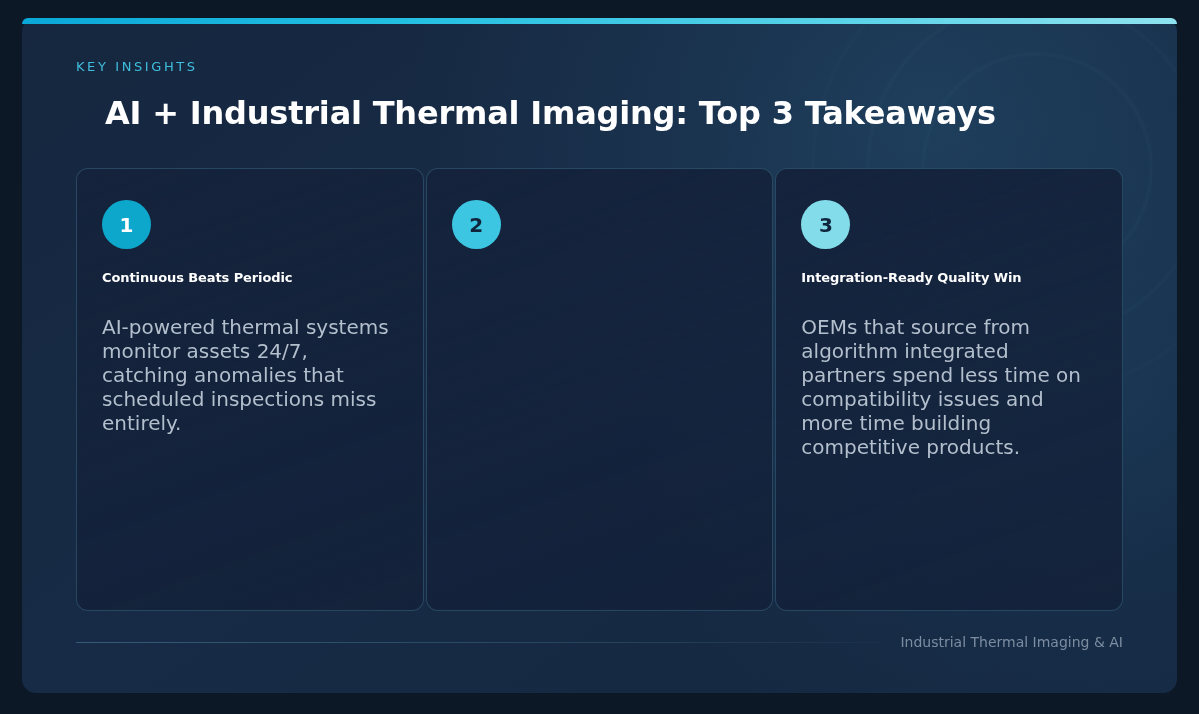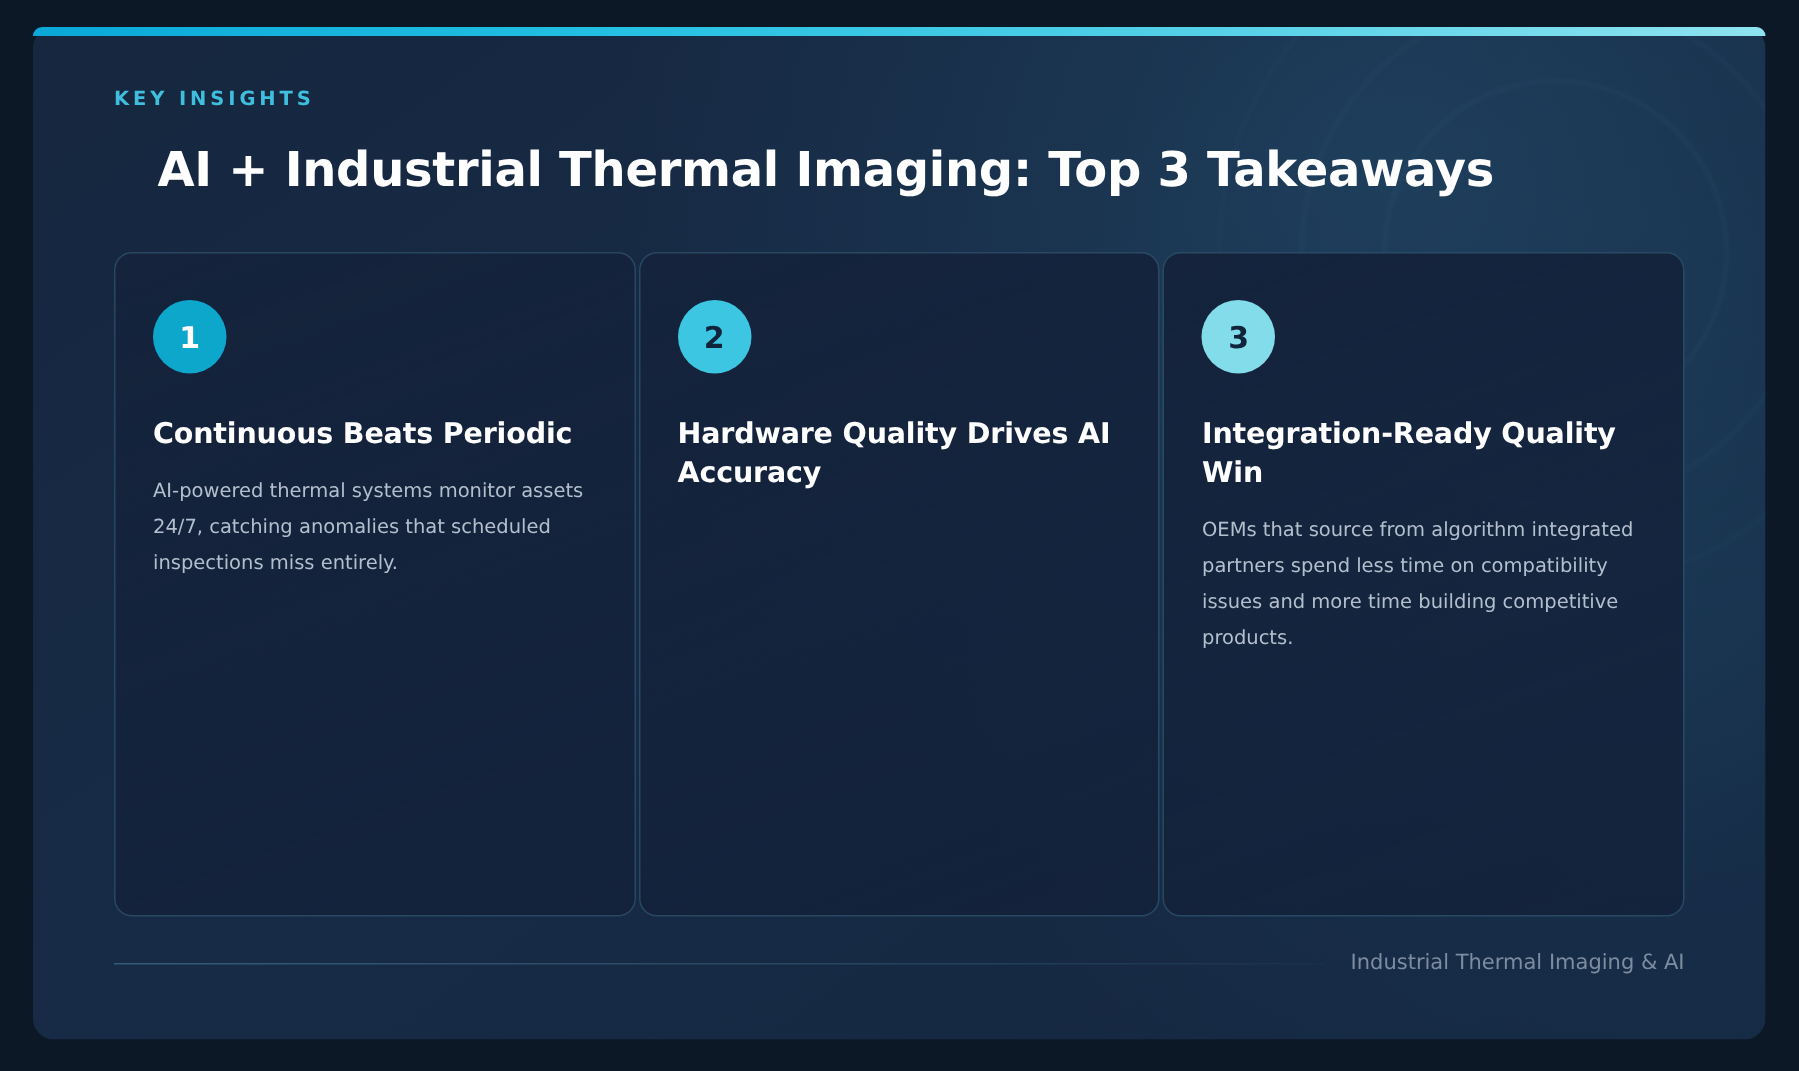"KEY INSIGHTS" #eyebrow { font-weight: bold -> normal }
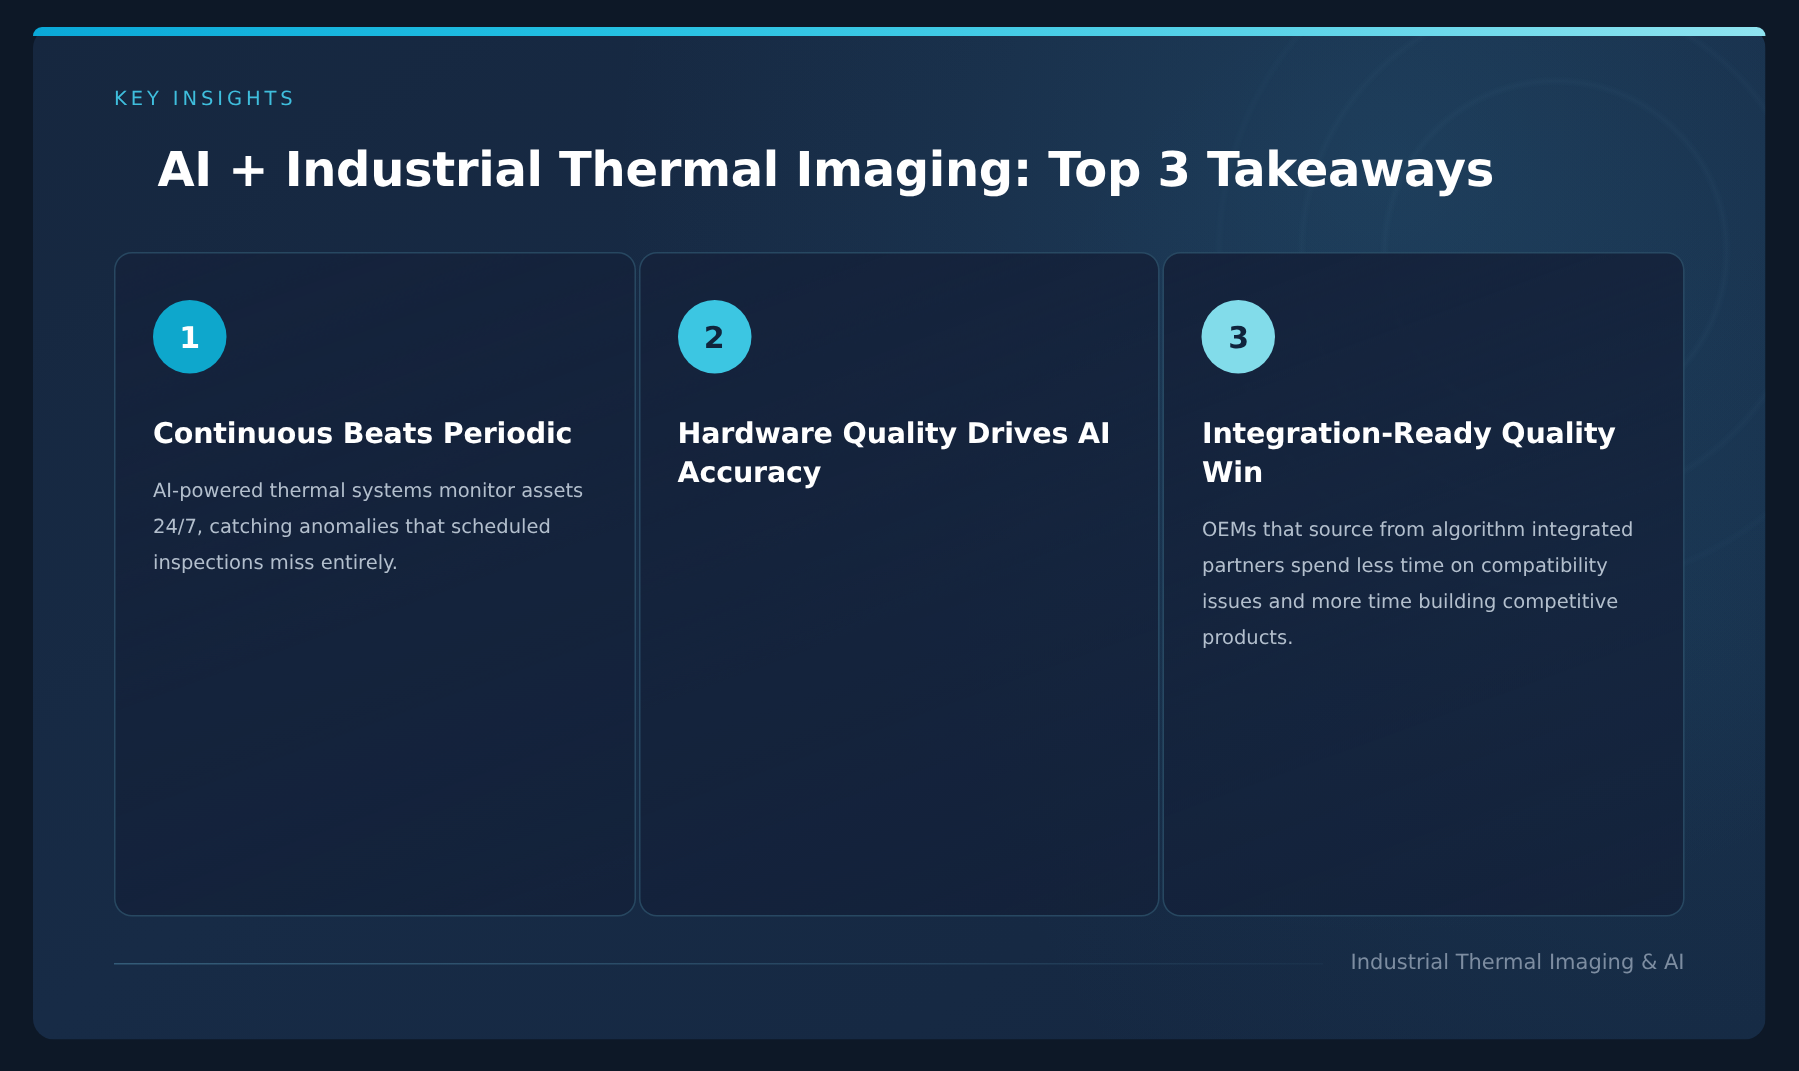"Continuous Beats Periodic" .card-title { font-size: 19px -> 13px; margin-top: 27px -> 16px }
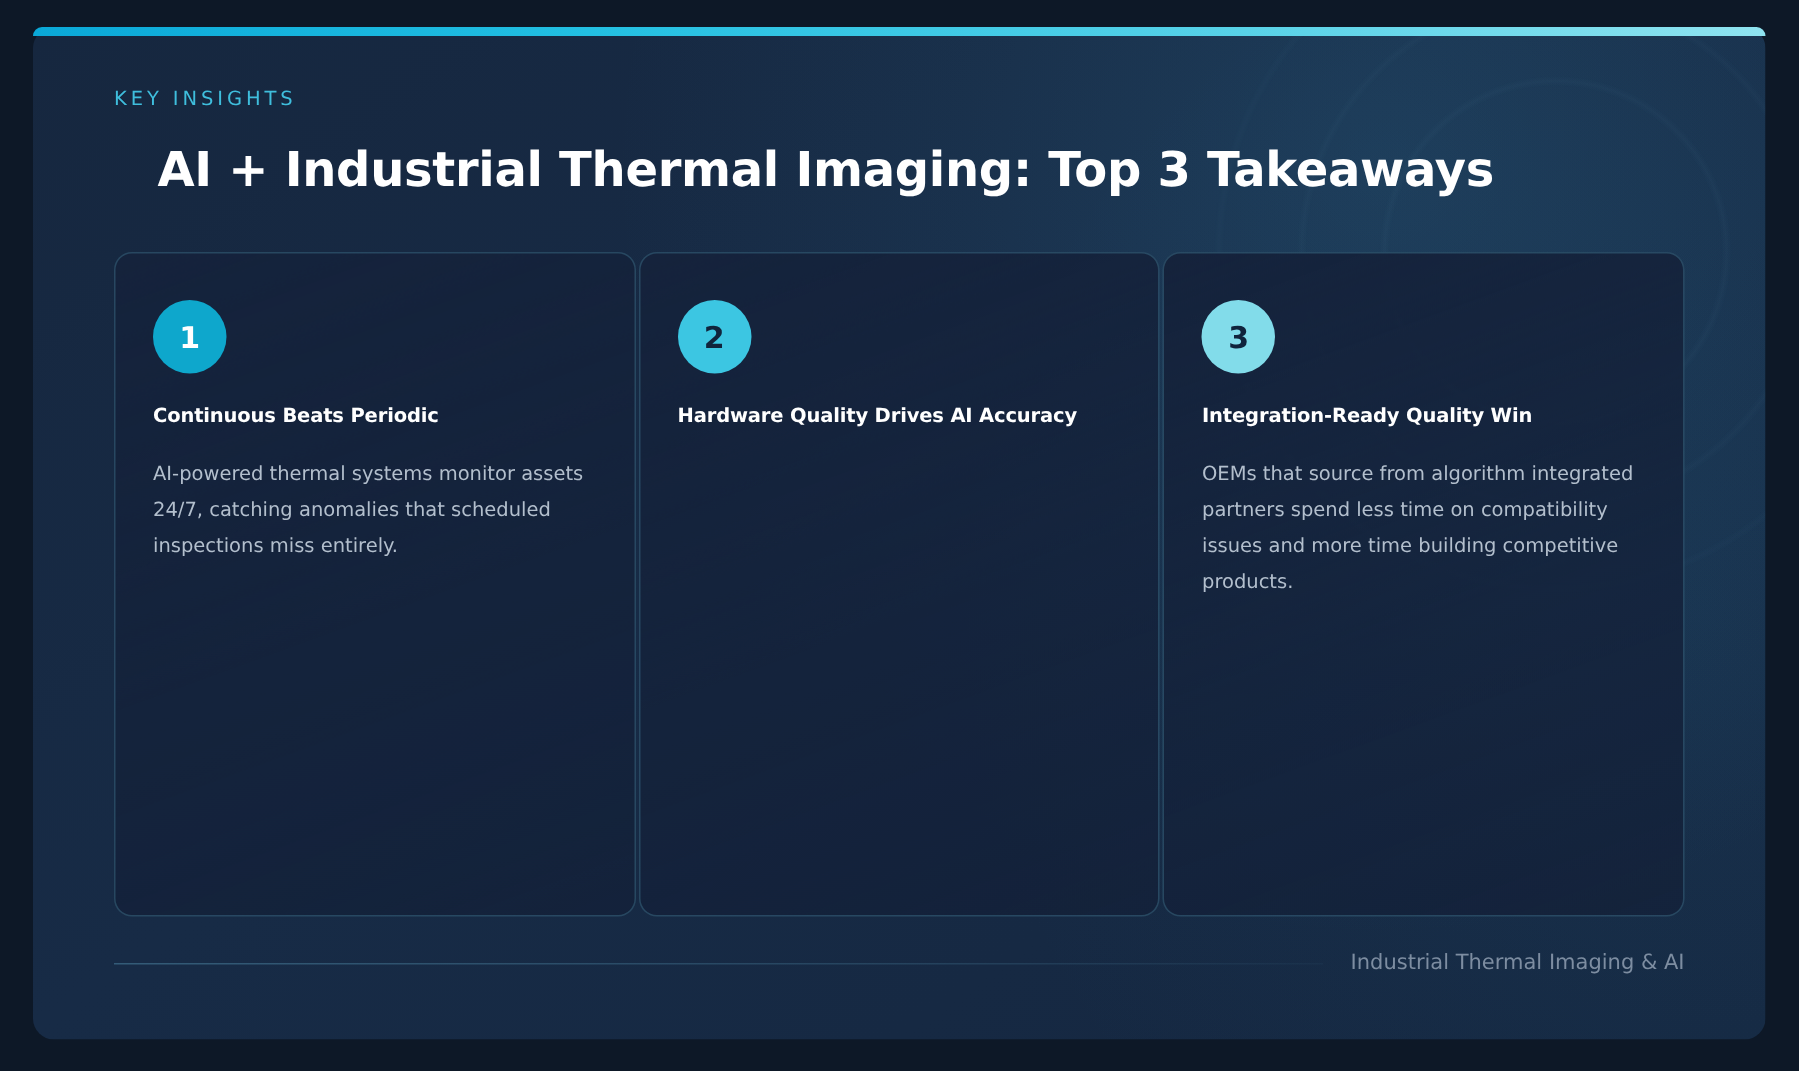"Hardware Quality Drives AI Accuracy" div.card-title { html: <div>Hardware Quality Drives AI Accuracy</div> -> none }
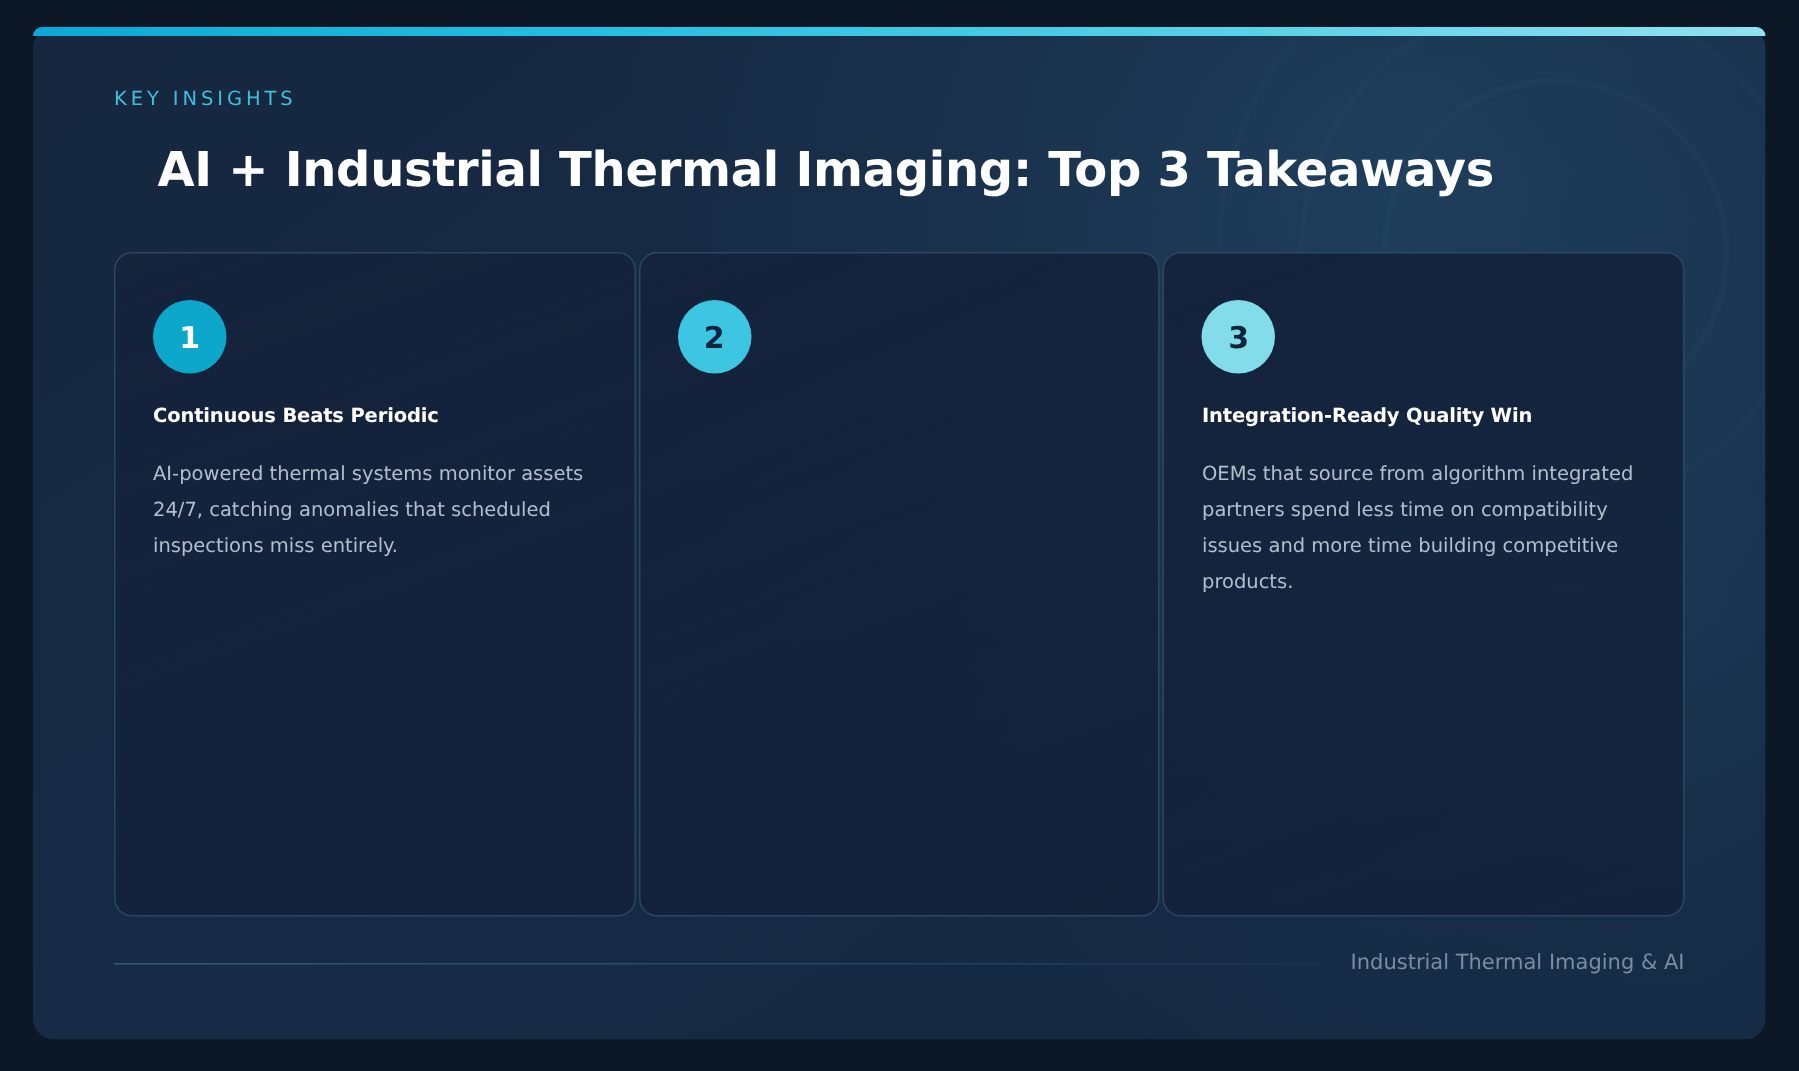"AI-powered thermal systems monitor" .card-body { font-size: 13px -> 20px; margin-top: 14px -> 24px }
